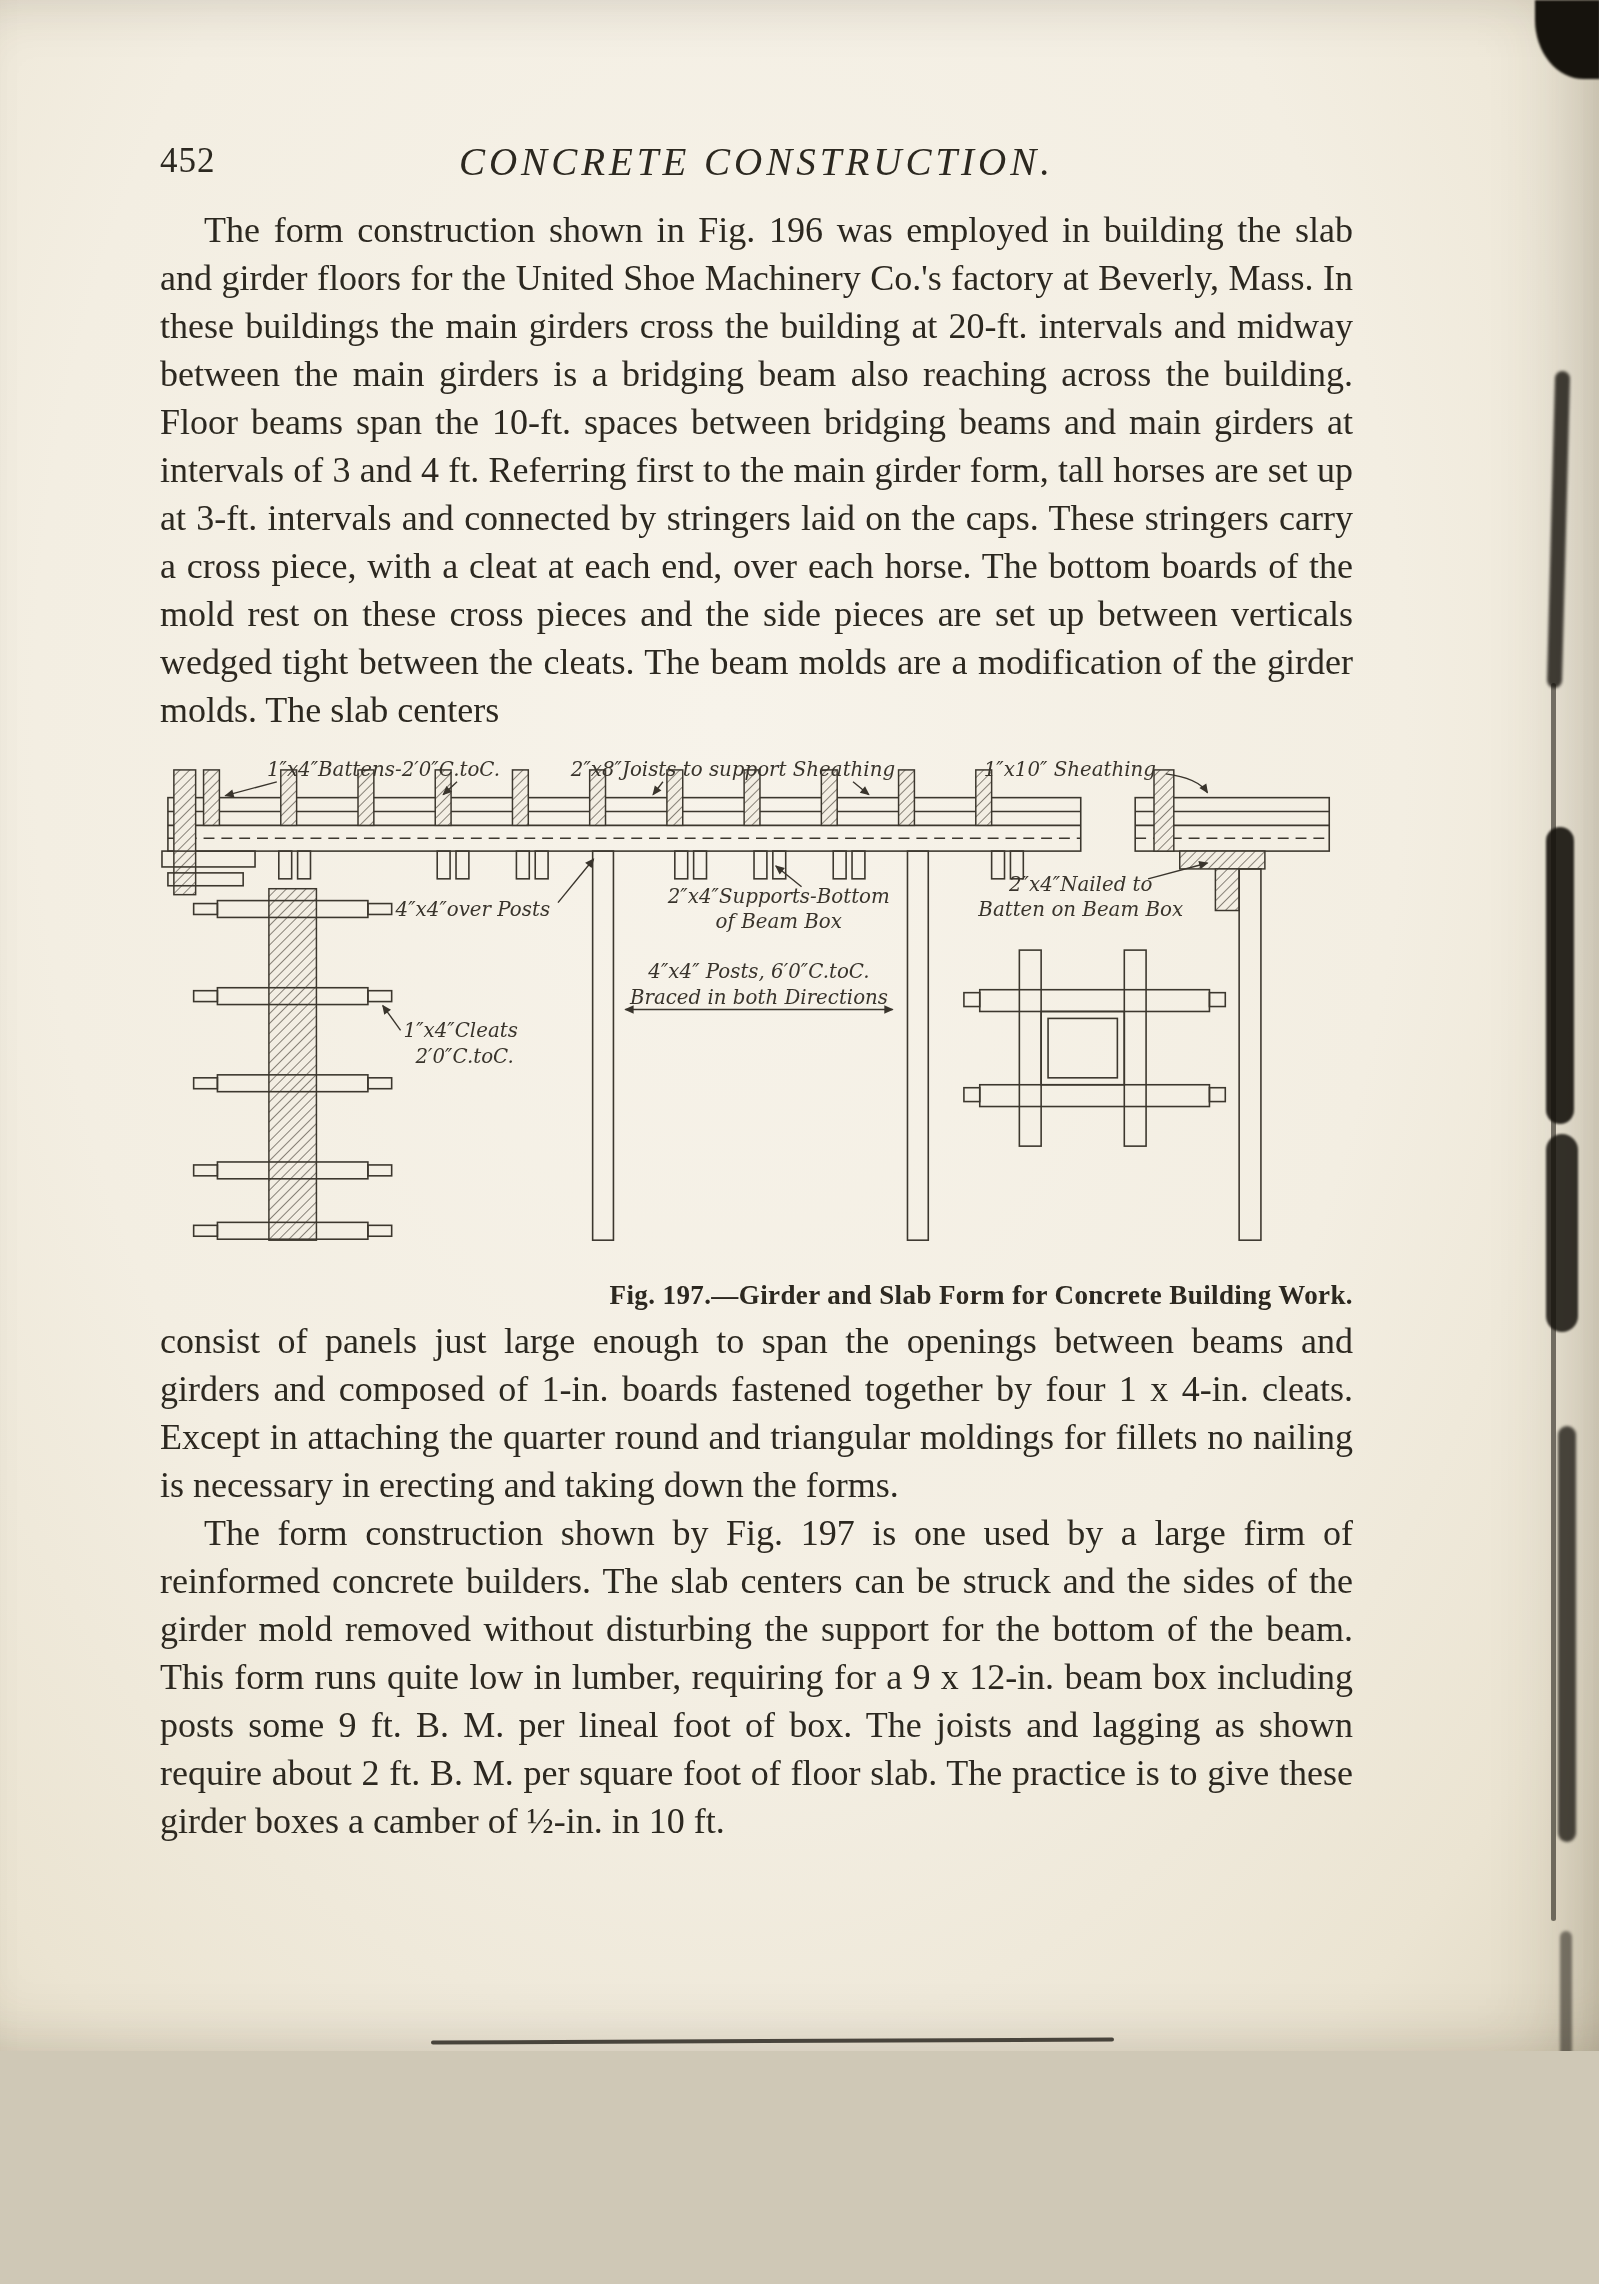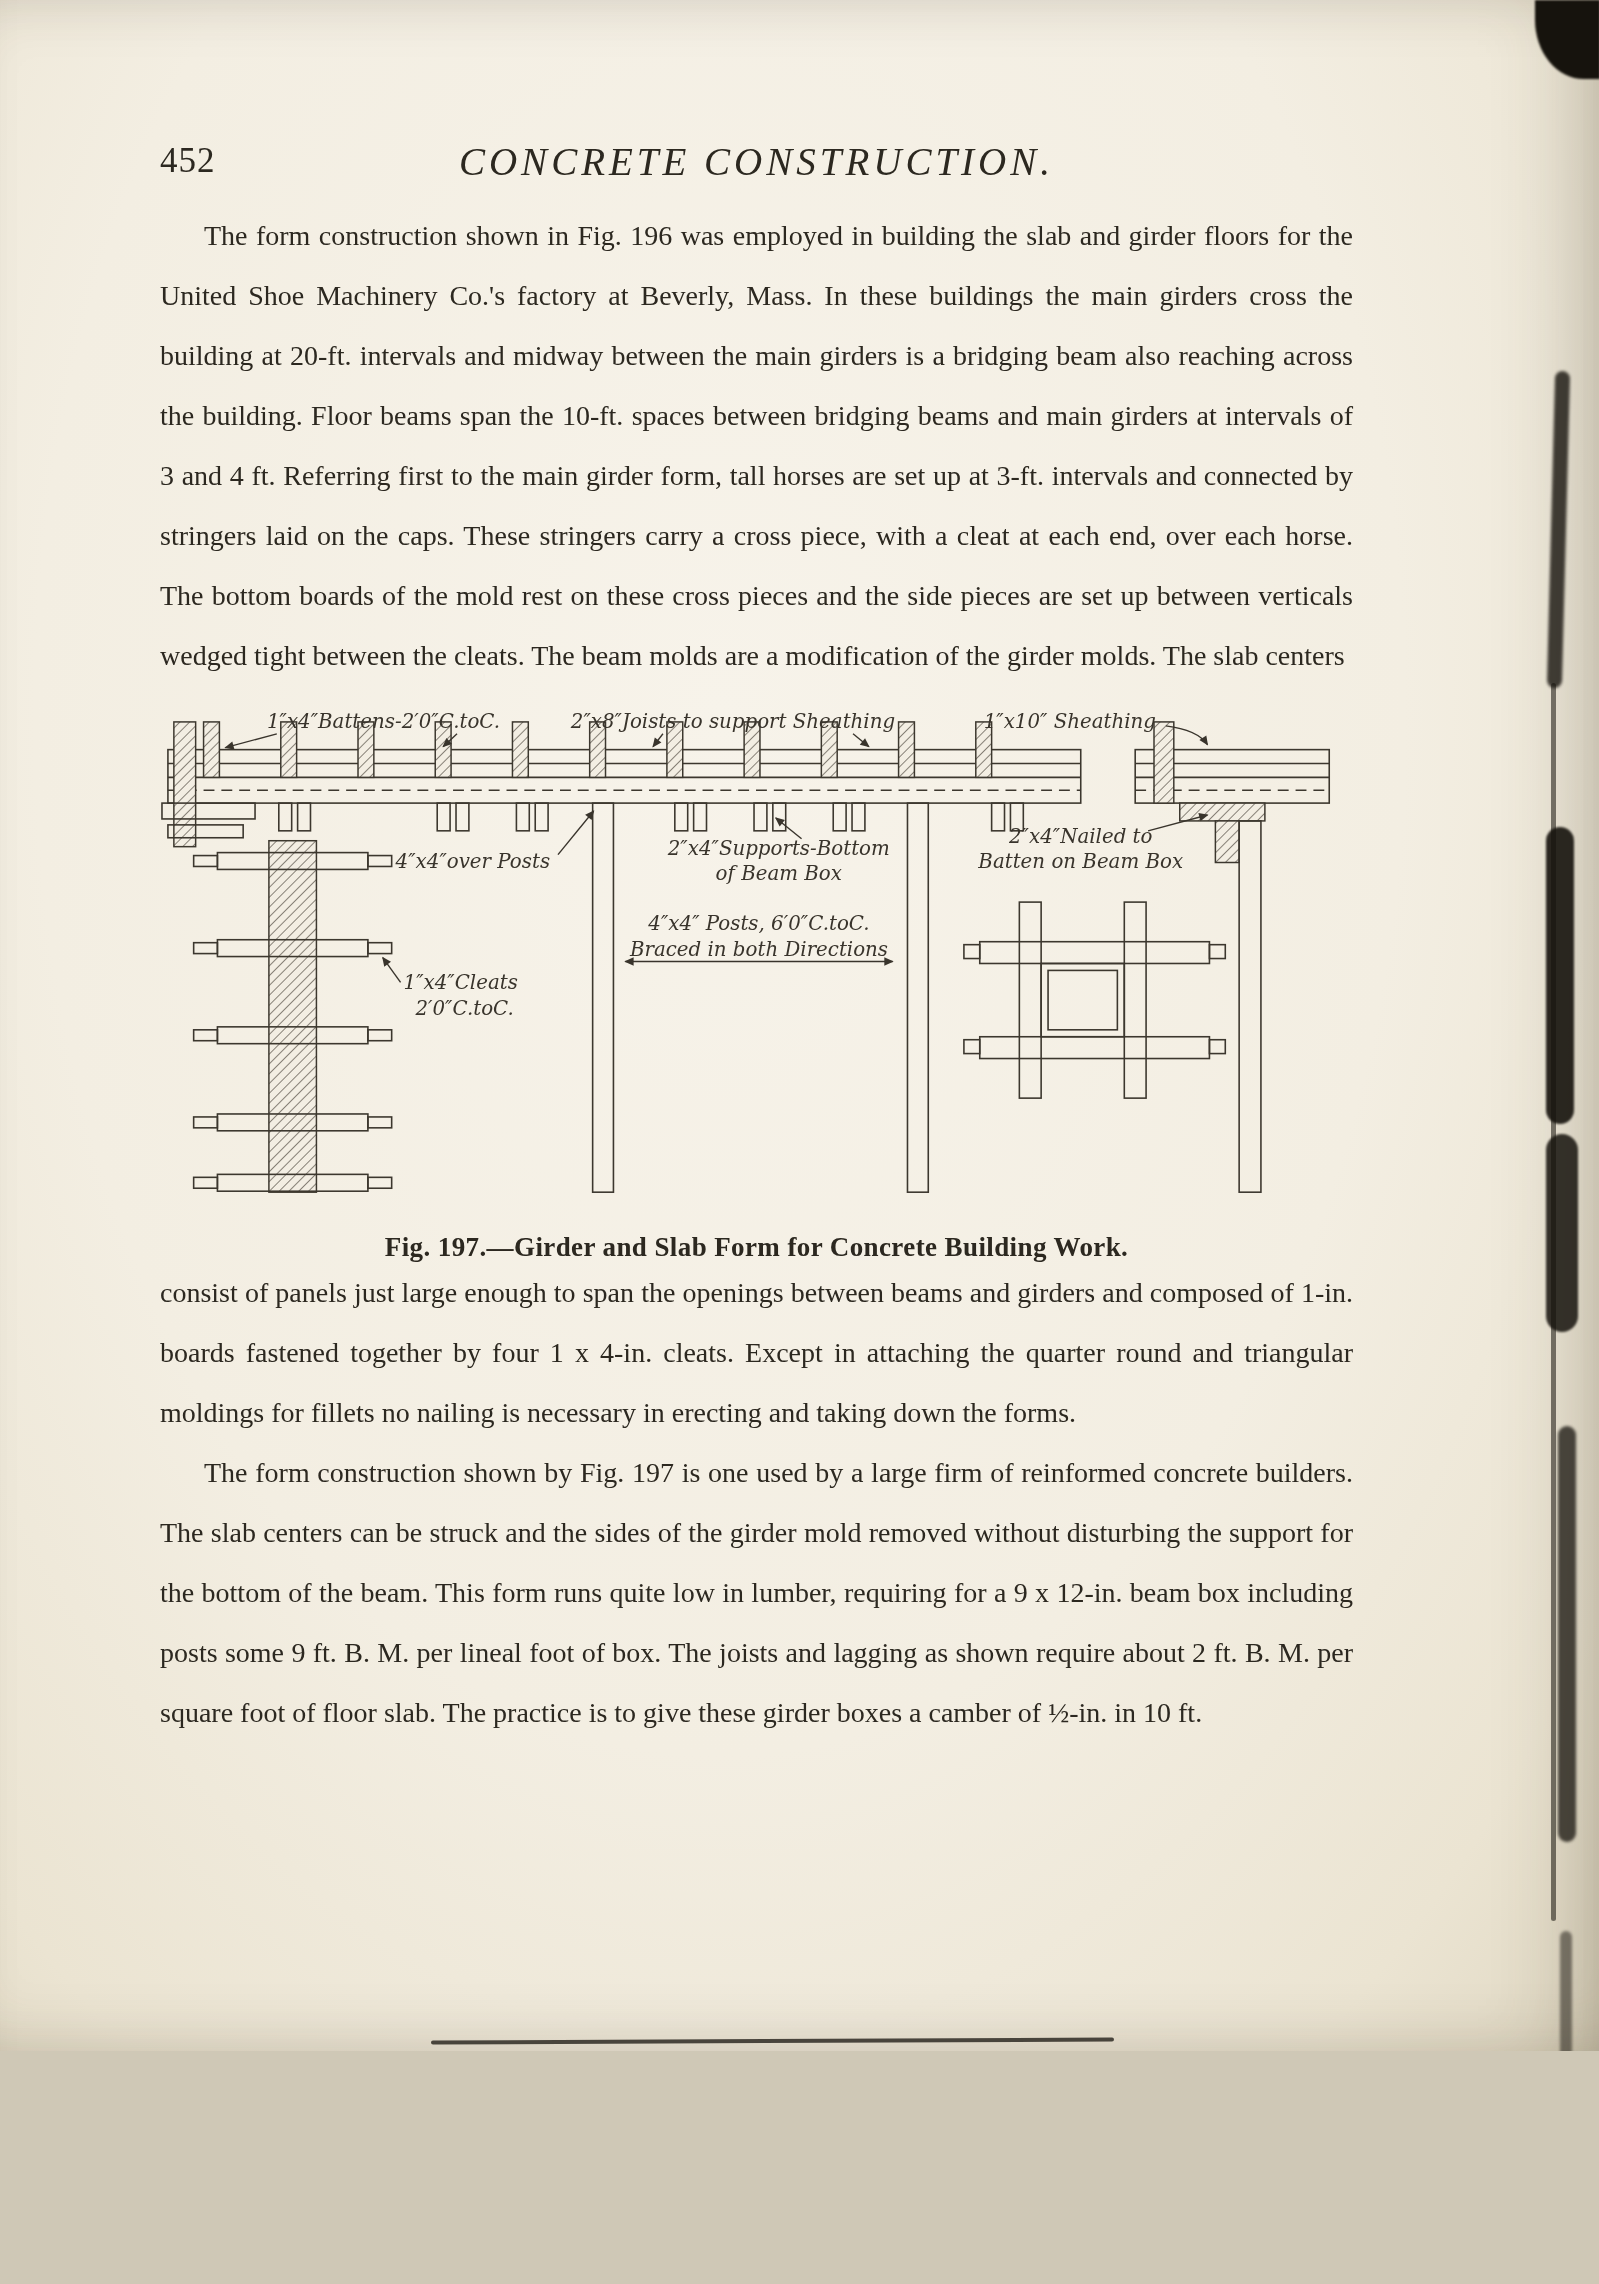"The form construction shown in" p.body { font-size: 28px -> 36px; line-height: 60px -> 48px }
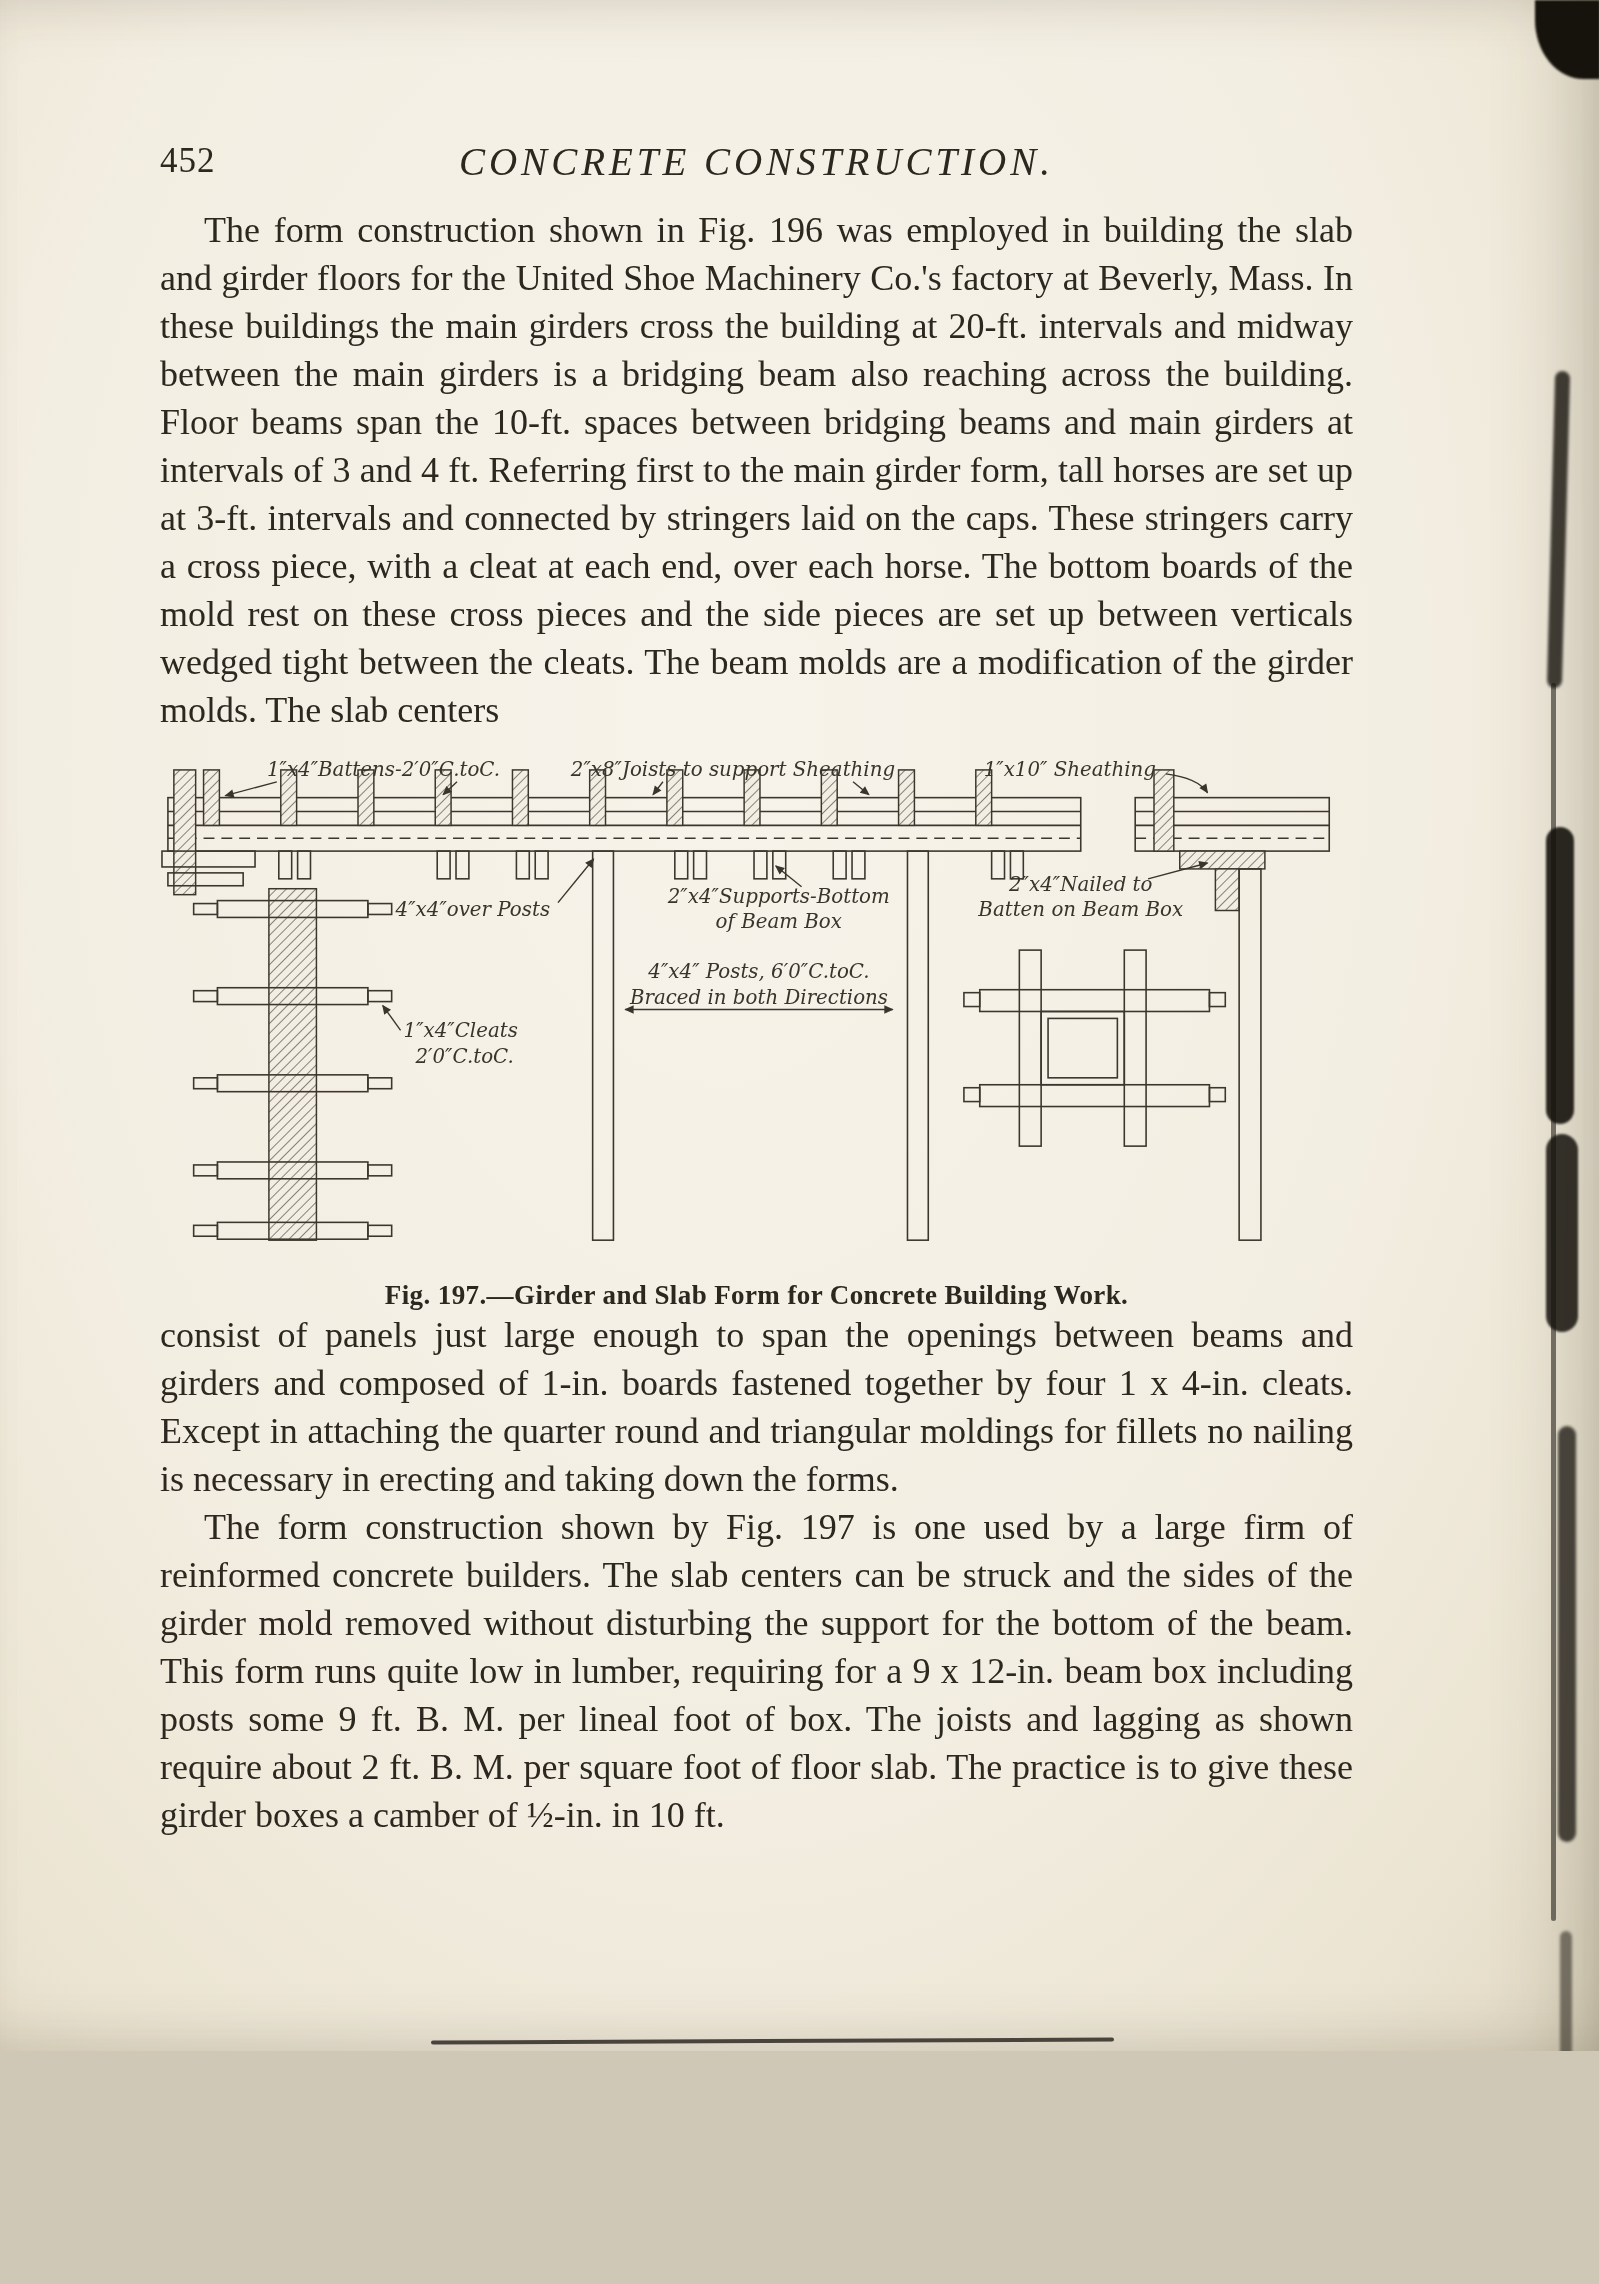"Fig. 197.—Girder and Slab Form" figcaption { margin: 0 0 0 0 -> 0 0 6px 0; text-align: center -> right }
